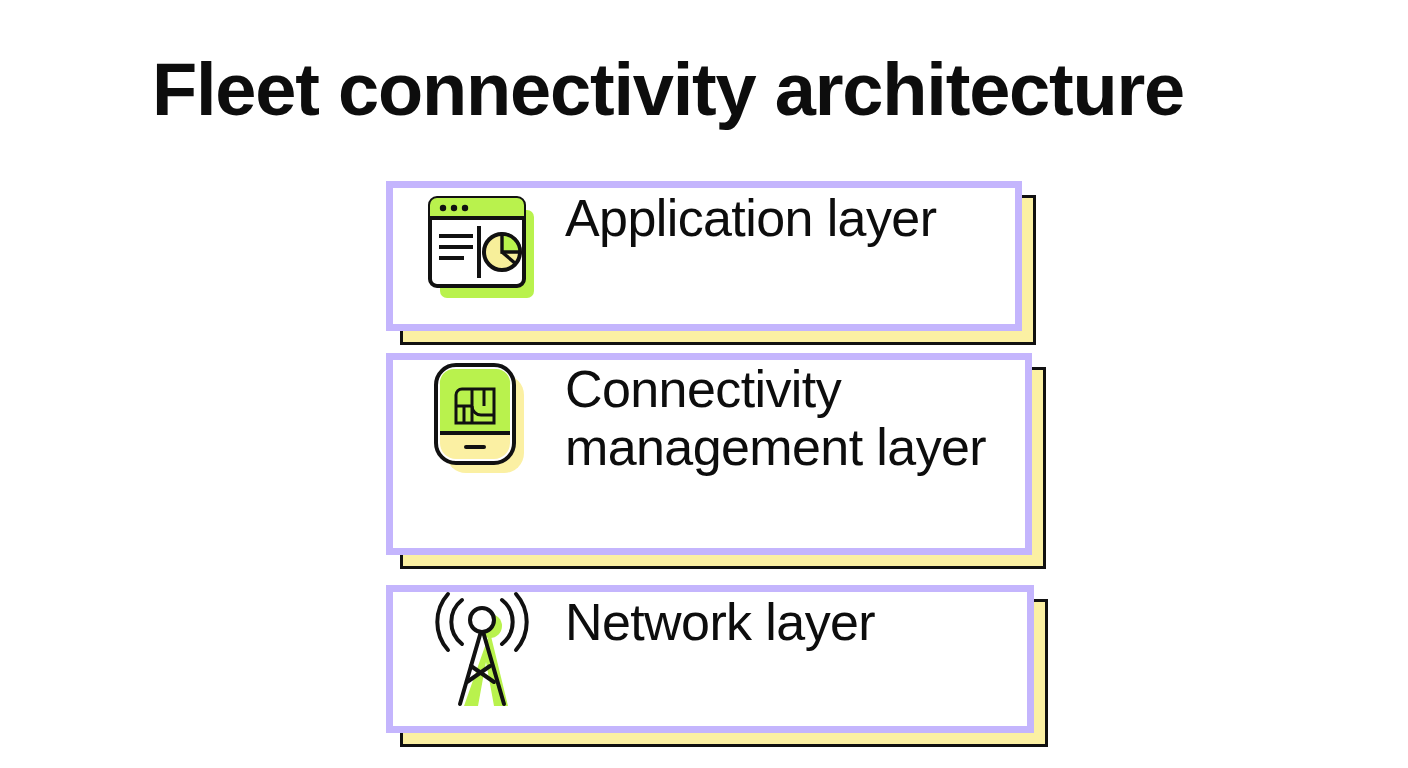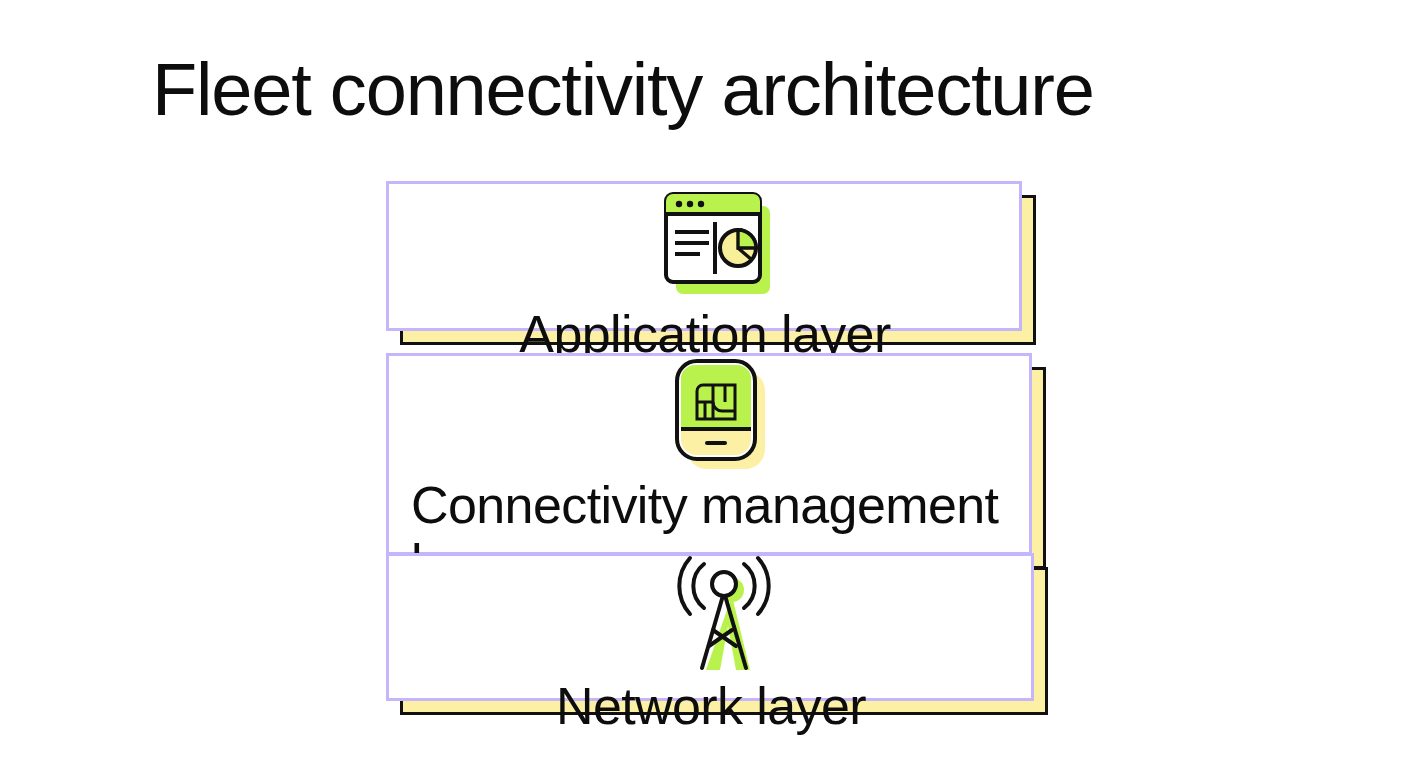"Fleet connectivity architecture" .page-title { font-weight: 400 -> 700 }
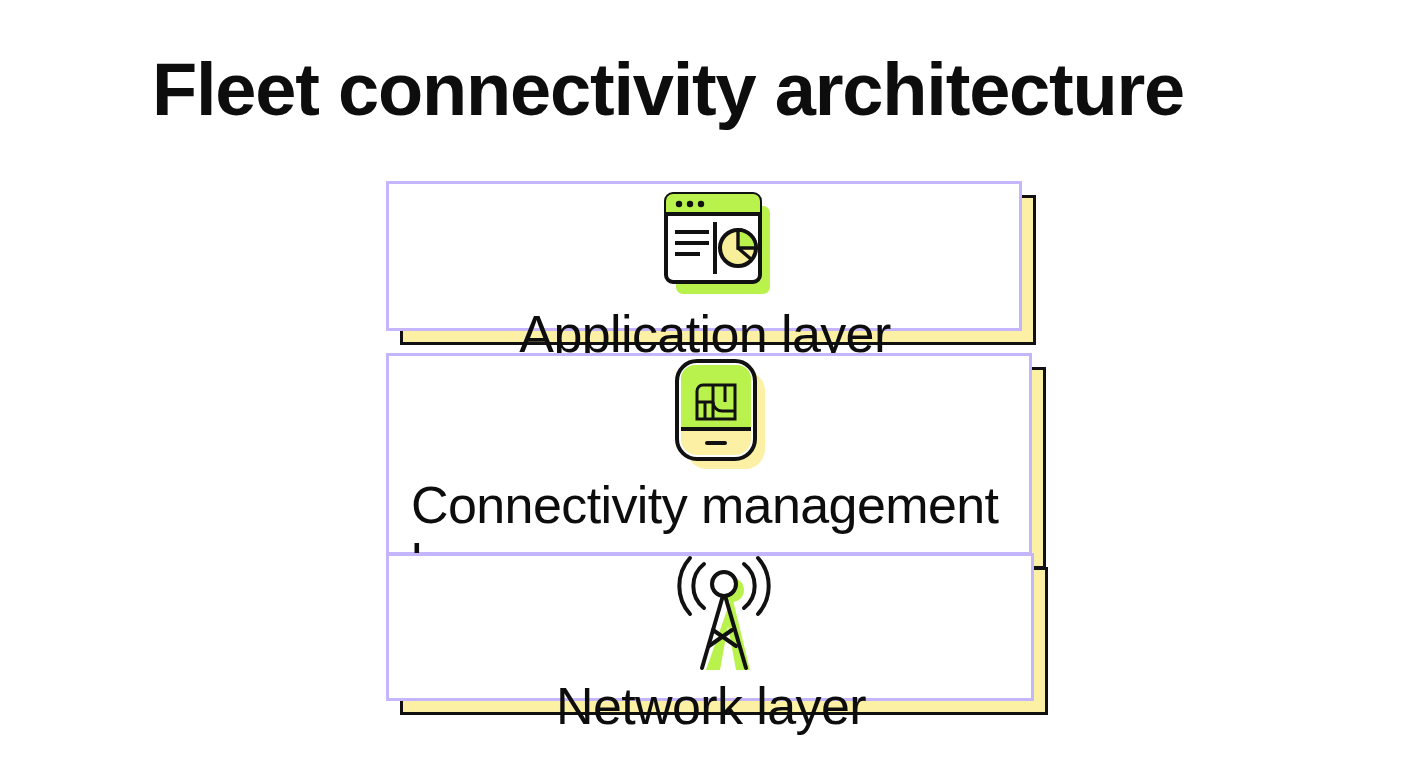"Application layer" .card-face { align-items: center -> flex-start; border: 3px solid #c4b5fd -> 7px solid #c4b5fd; flex-direction: column -> row }
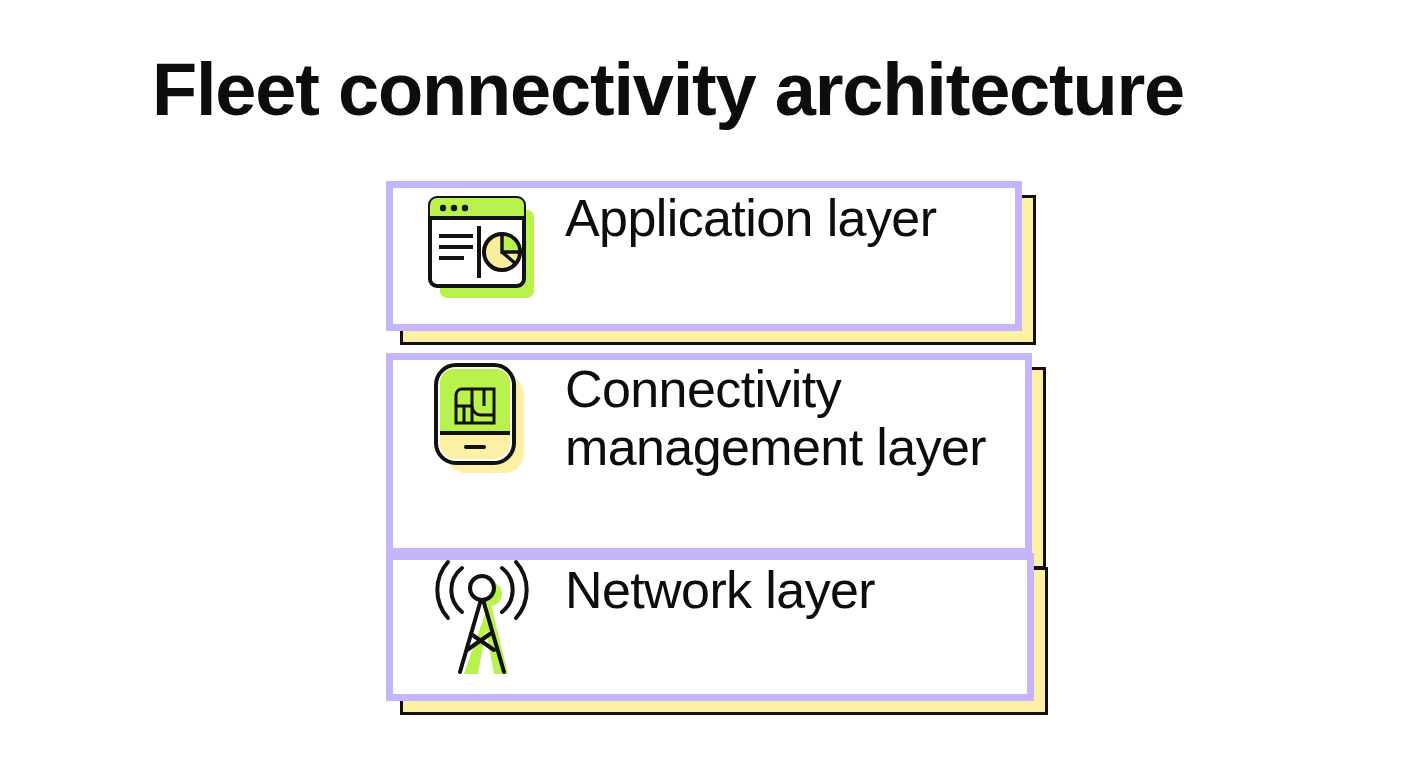"Network layer" #card-2 { top: 372px -> 404px }
